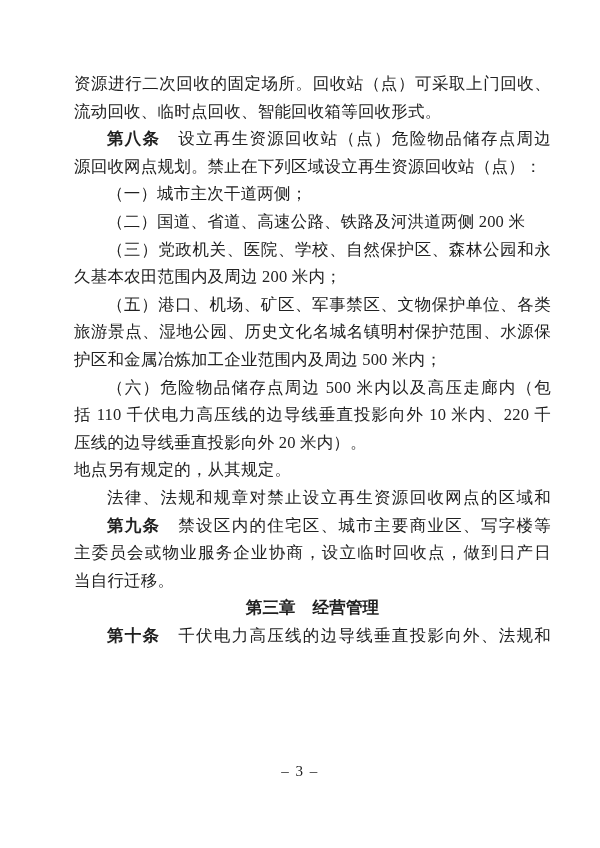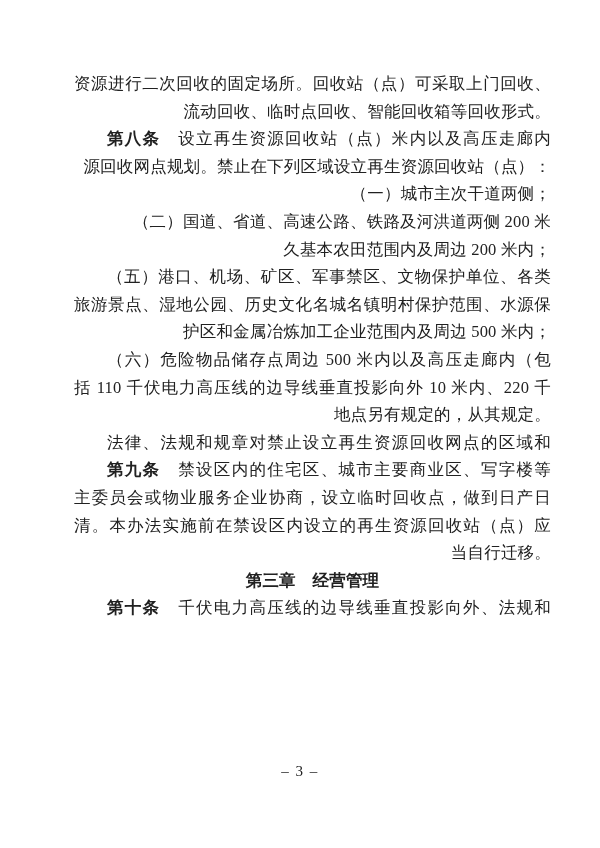"流动回收、临时点回收、智能回收箱等回收形式。" .line { text-align: right -> left }
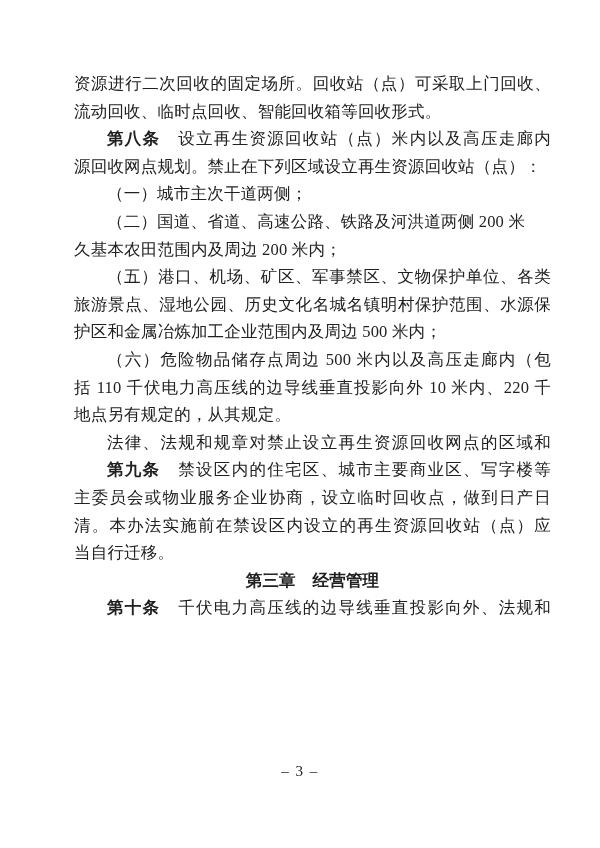"设立再生资源回收站（点）米内以及高压走廊内" span { text: 米内以及高压走廊内 -> 危险物品储存点周边 }
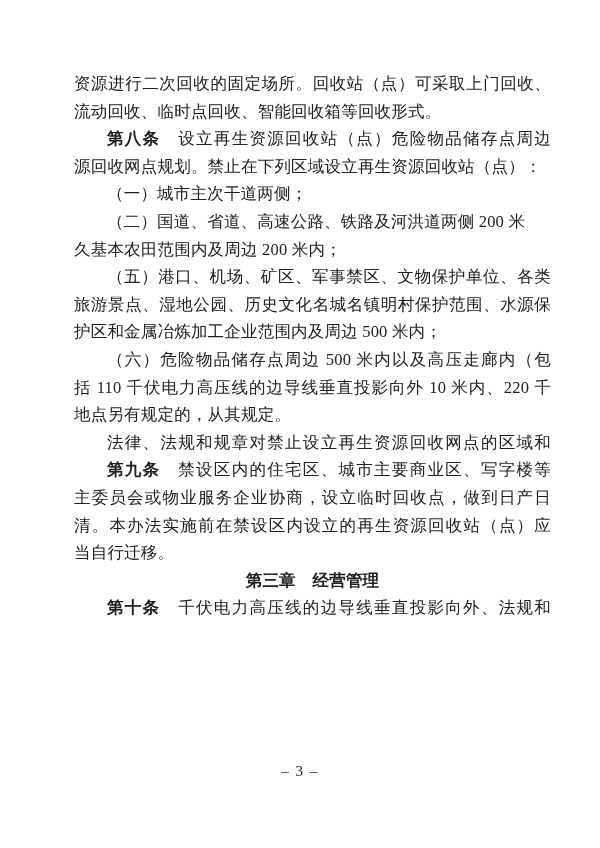"（三）党政机关、医院、学校、自然保护区、森林公园和永" div.line { html: none -> <div><span>（三）党政机关、医院、学校、自然保护区、森林公园和永</span></div> }
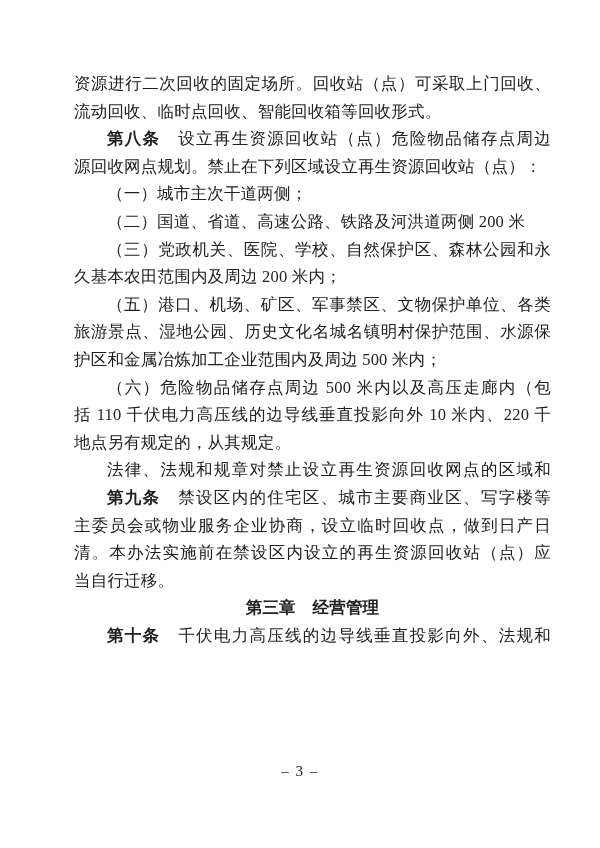"压线的边导线垂直投影向外 20 米内）。" div.line { html: none -> <div><span>压线的边导线垂直投影向外 20 米内）。</span></div> }
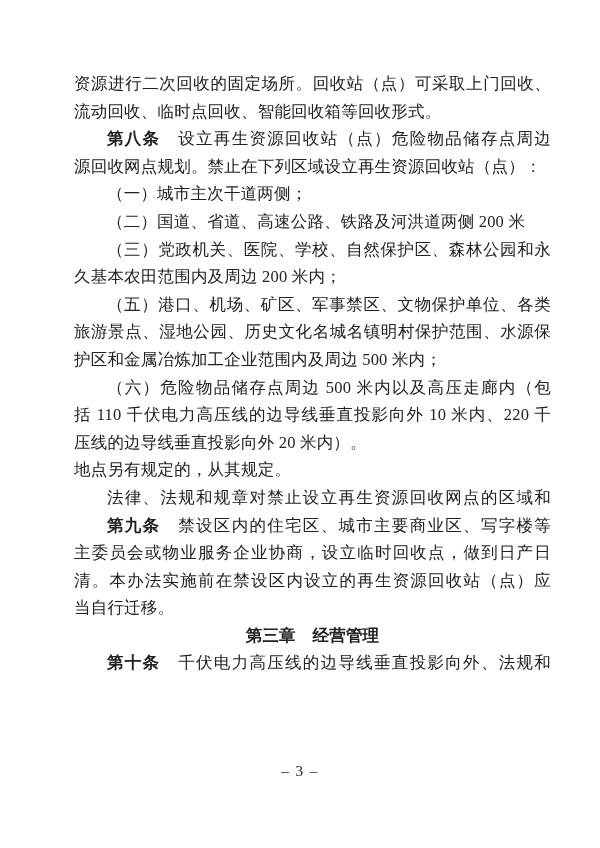"清。本办法实施前在禁设区内设立的再生资源回收站（点）应" div.line { html: <div><span>清。本办法实施前在禁设区内设立的再生资源回收站（点）应</span></div> -> none }
